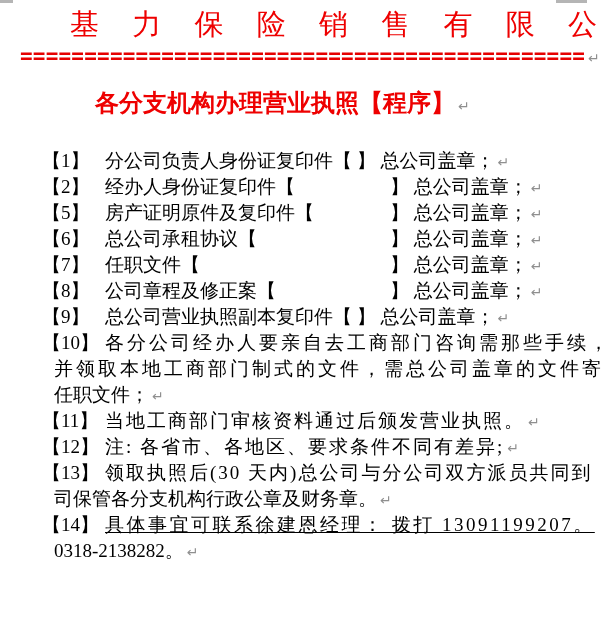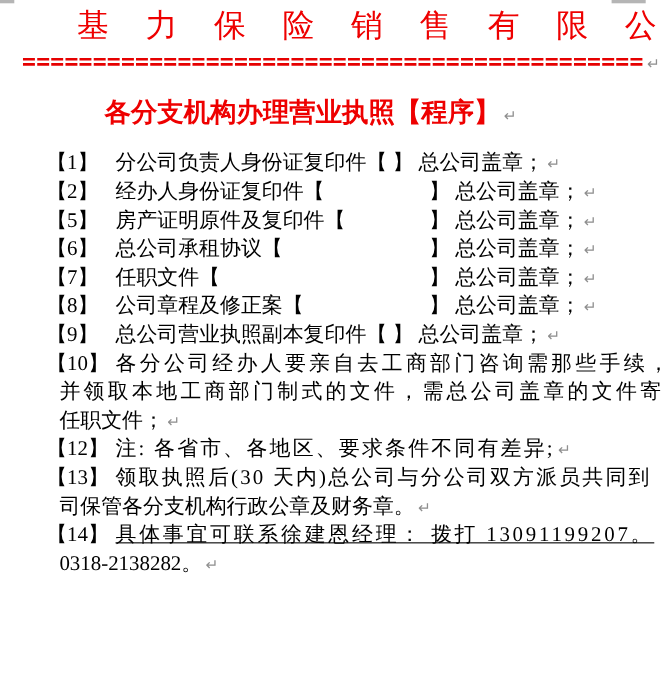"【1】 分公司负责人身份证复印件【 】 总公司盖章； ↵" .items { top: 136px -> 148px }
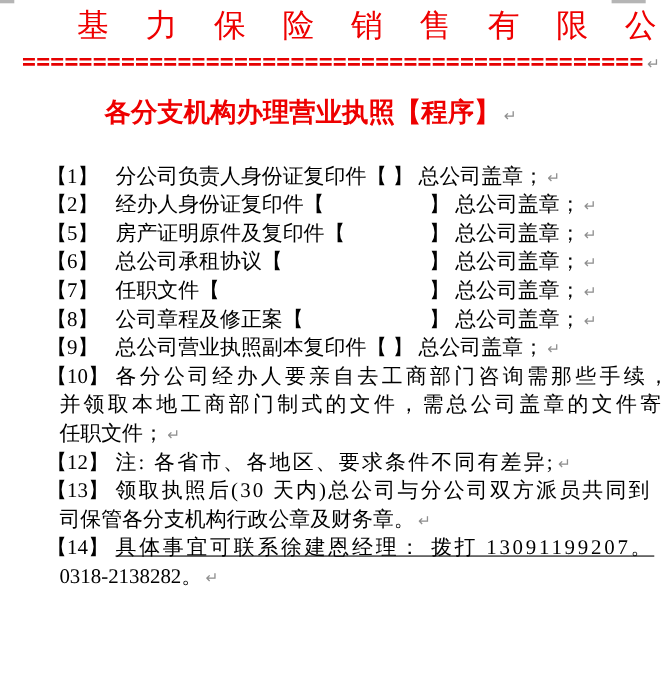"【11】 当地工商部门审核资料通过后颁发营业执照。 ↵" div.line { html: none -> <div> <span>【11】</span><span>当地工商部门审核资料通过后颁发营业执照。</span><span>↵</span> </div> }
